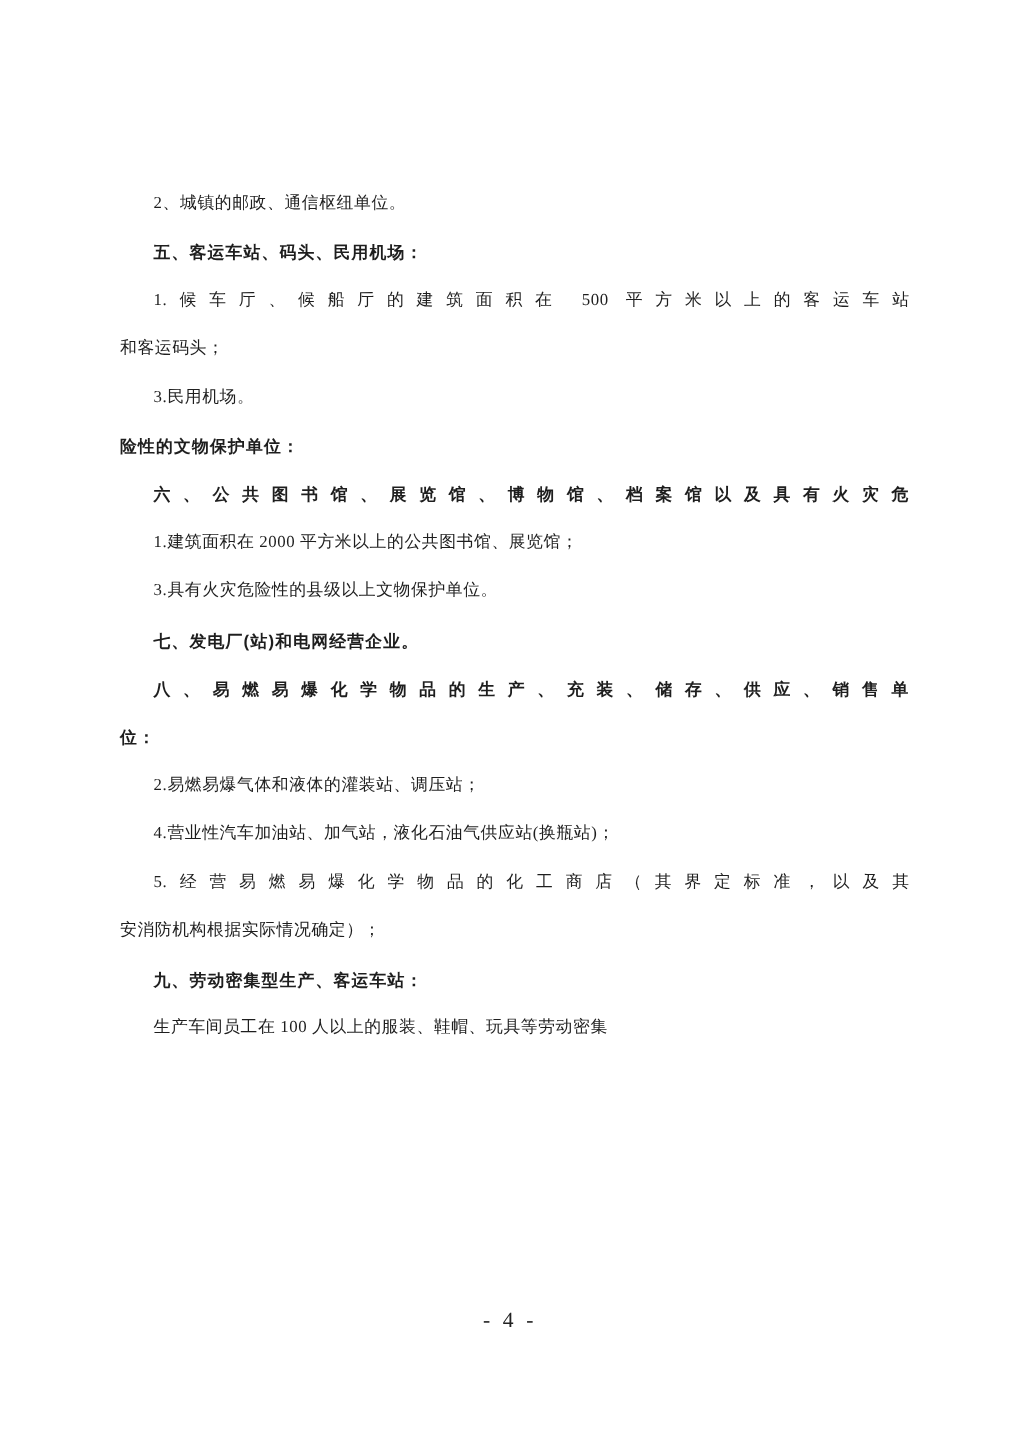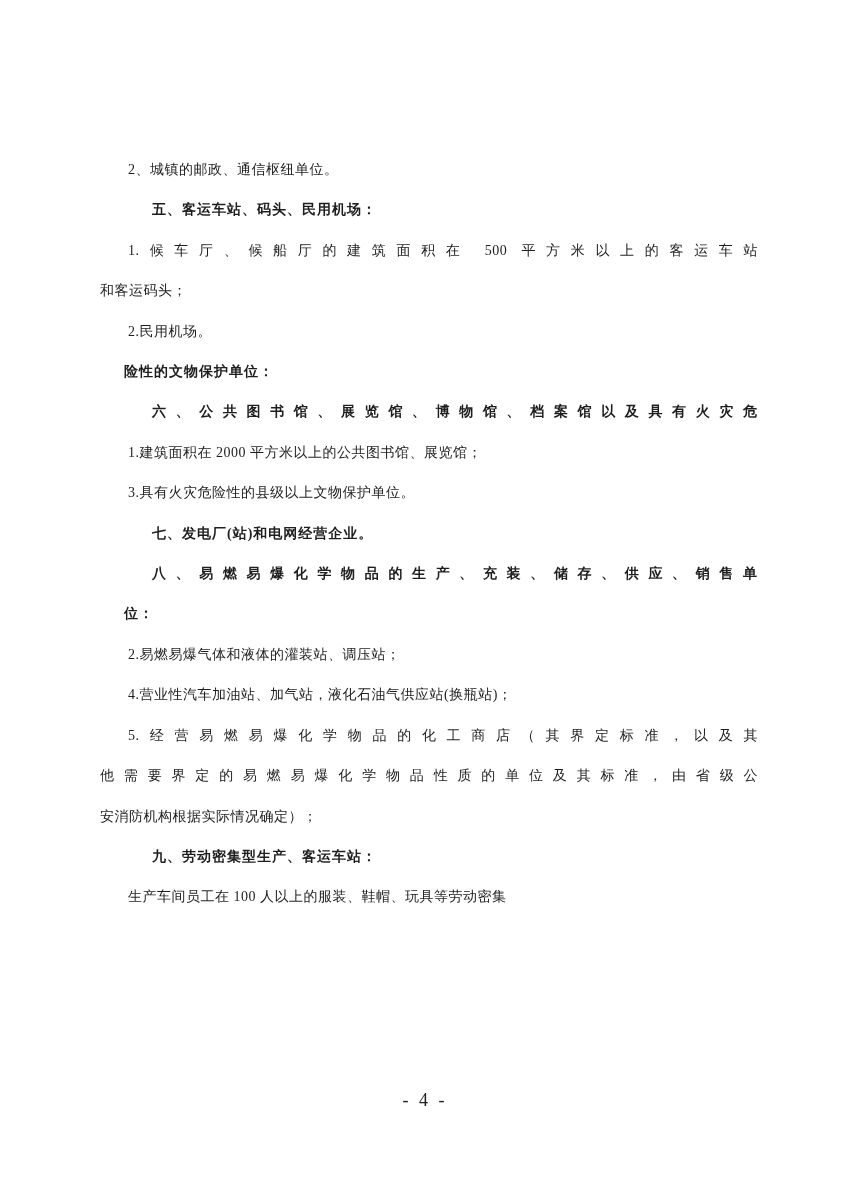"五、客运车站、码头、民用机场：" .hei { font-family: Liberation Serif, serif -> Liberation Sans, sans-serif; margin-left: 24px -> none }
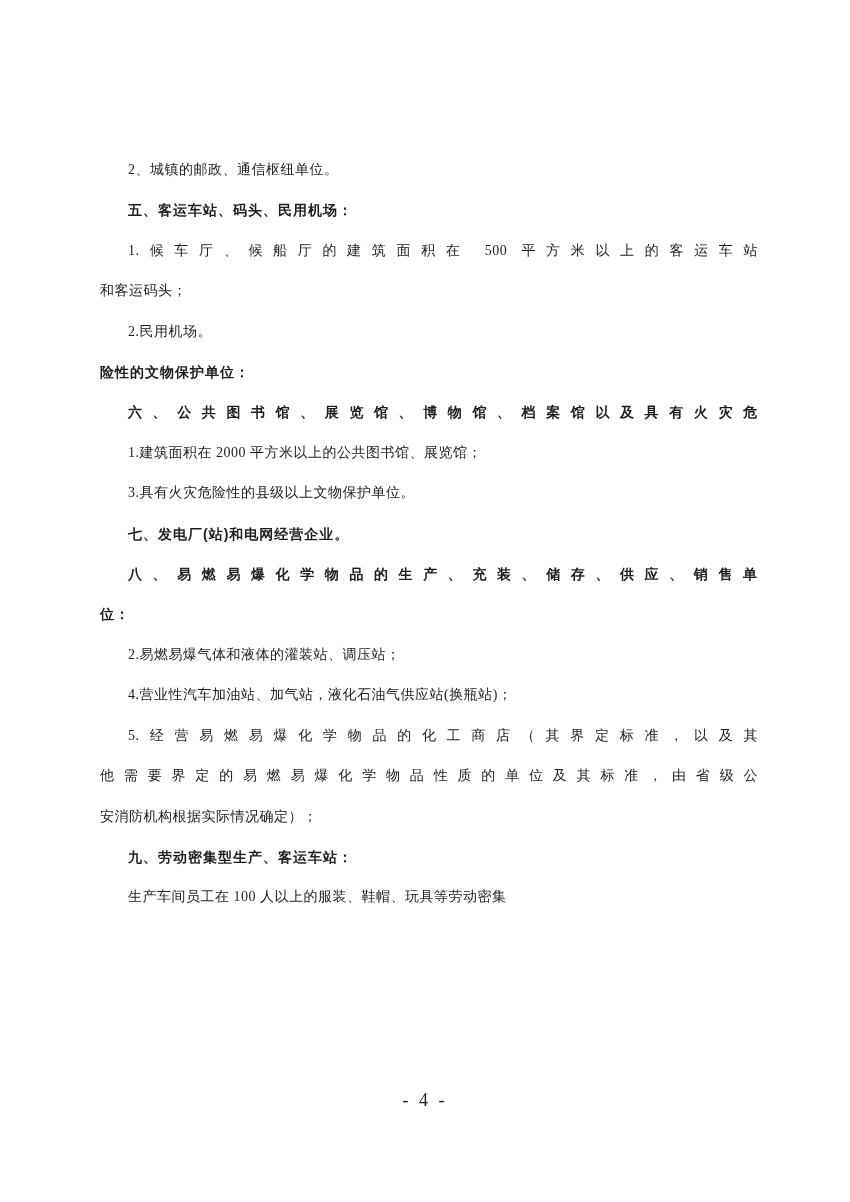"2.民用机场。" div.line { text: 2 -> 3 }
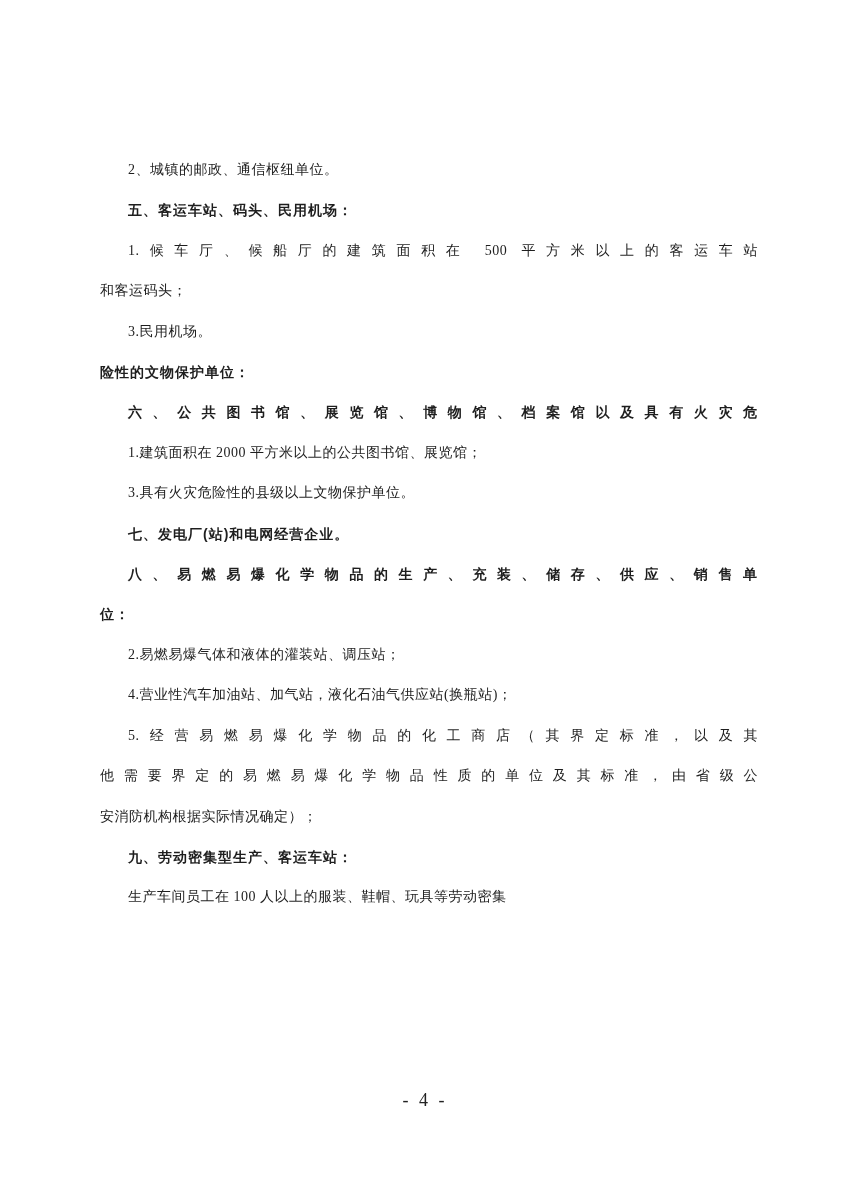"他需要界定的易燃易爆化学物品性质的单位及其标准，由省级公" div.line { html: <div>他需要界定的易燃易爆化学物品性质的单位及其标准，由省级公</div> -> none }
